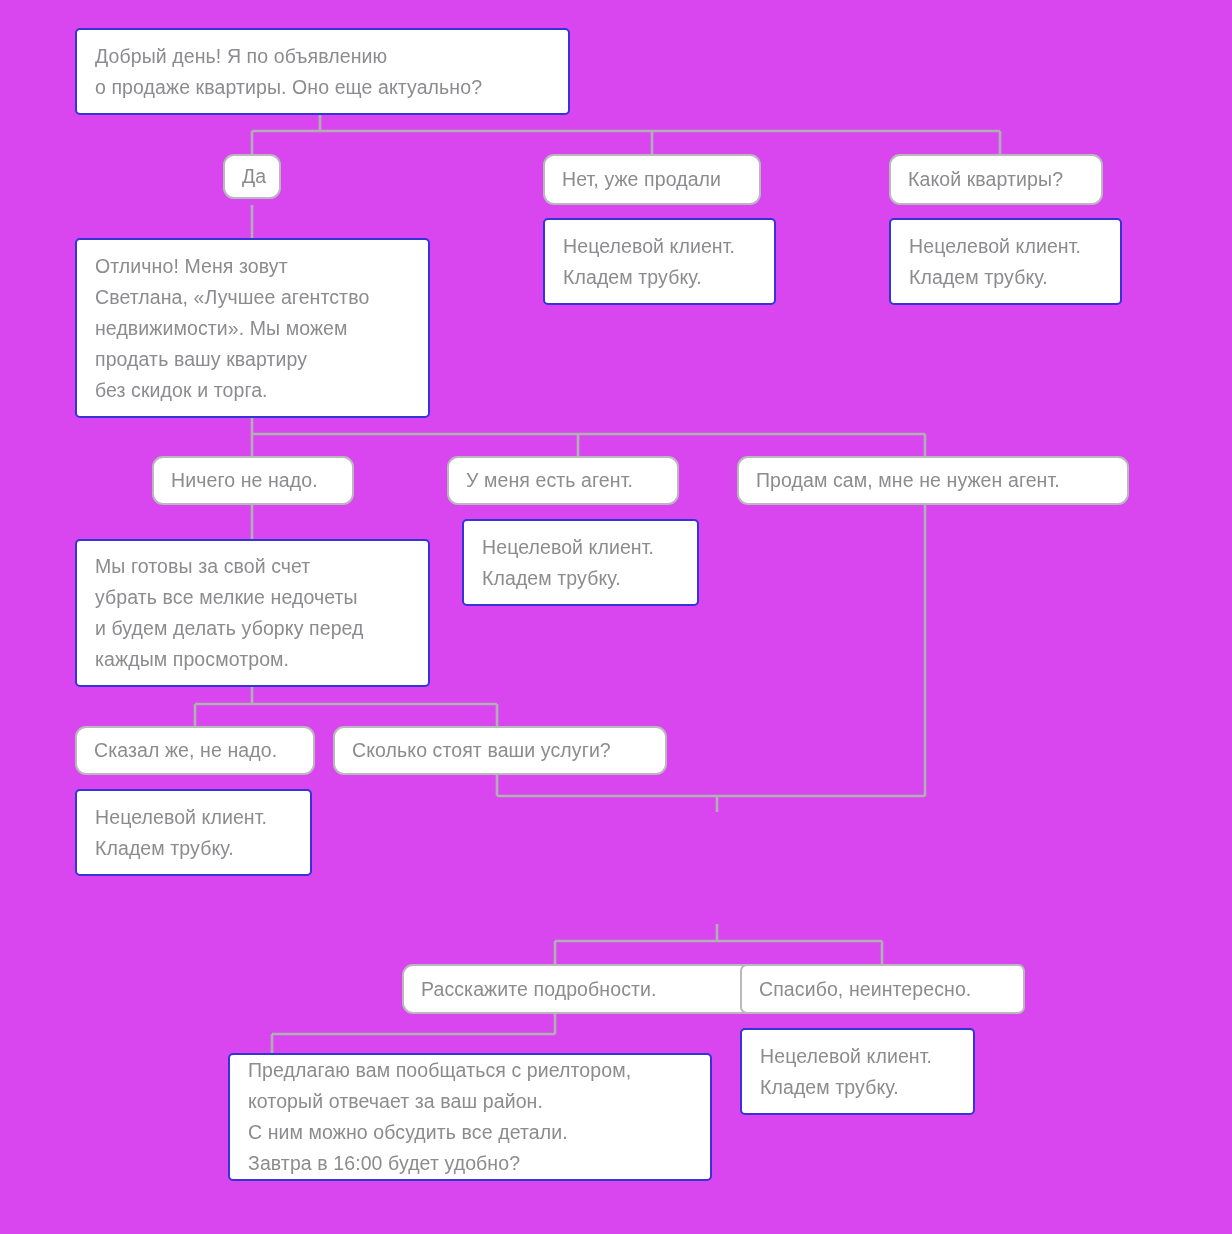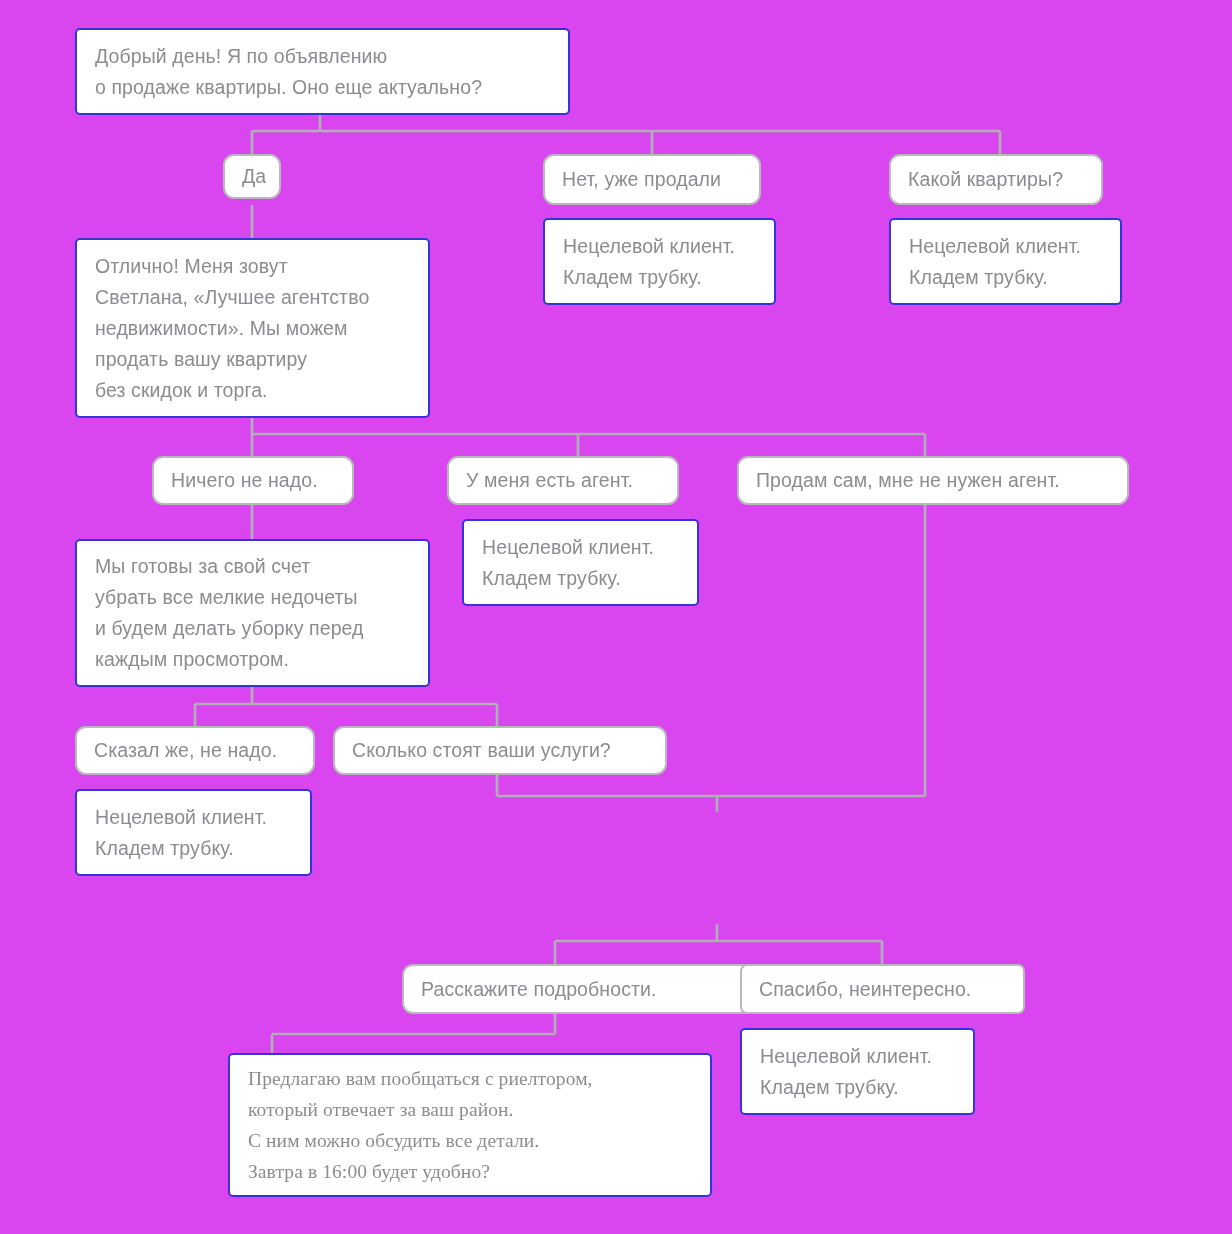"Предлагаю вам пообщаться с риелтором," div.node { font-family: Liberation Serif, serif -> none; height: 144px -> 128px }
